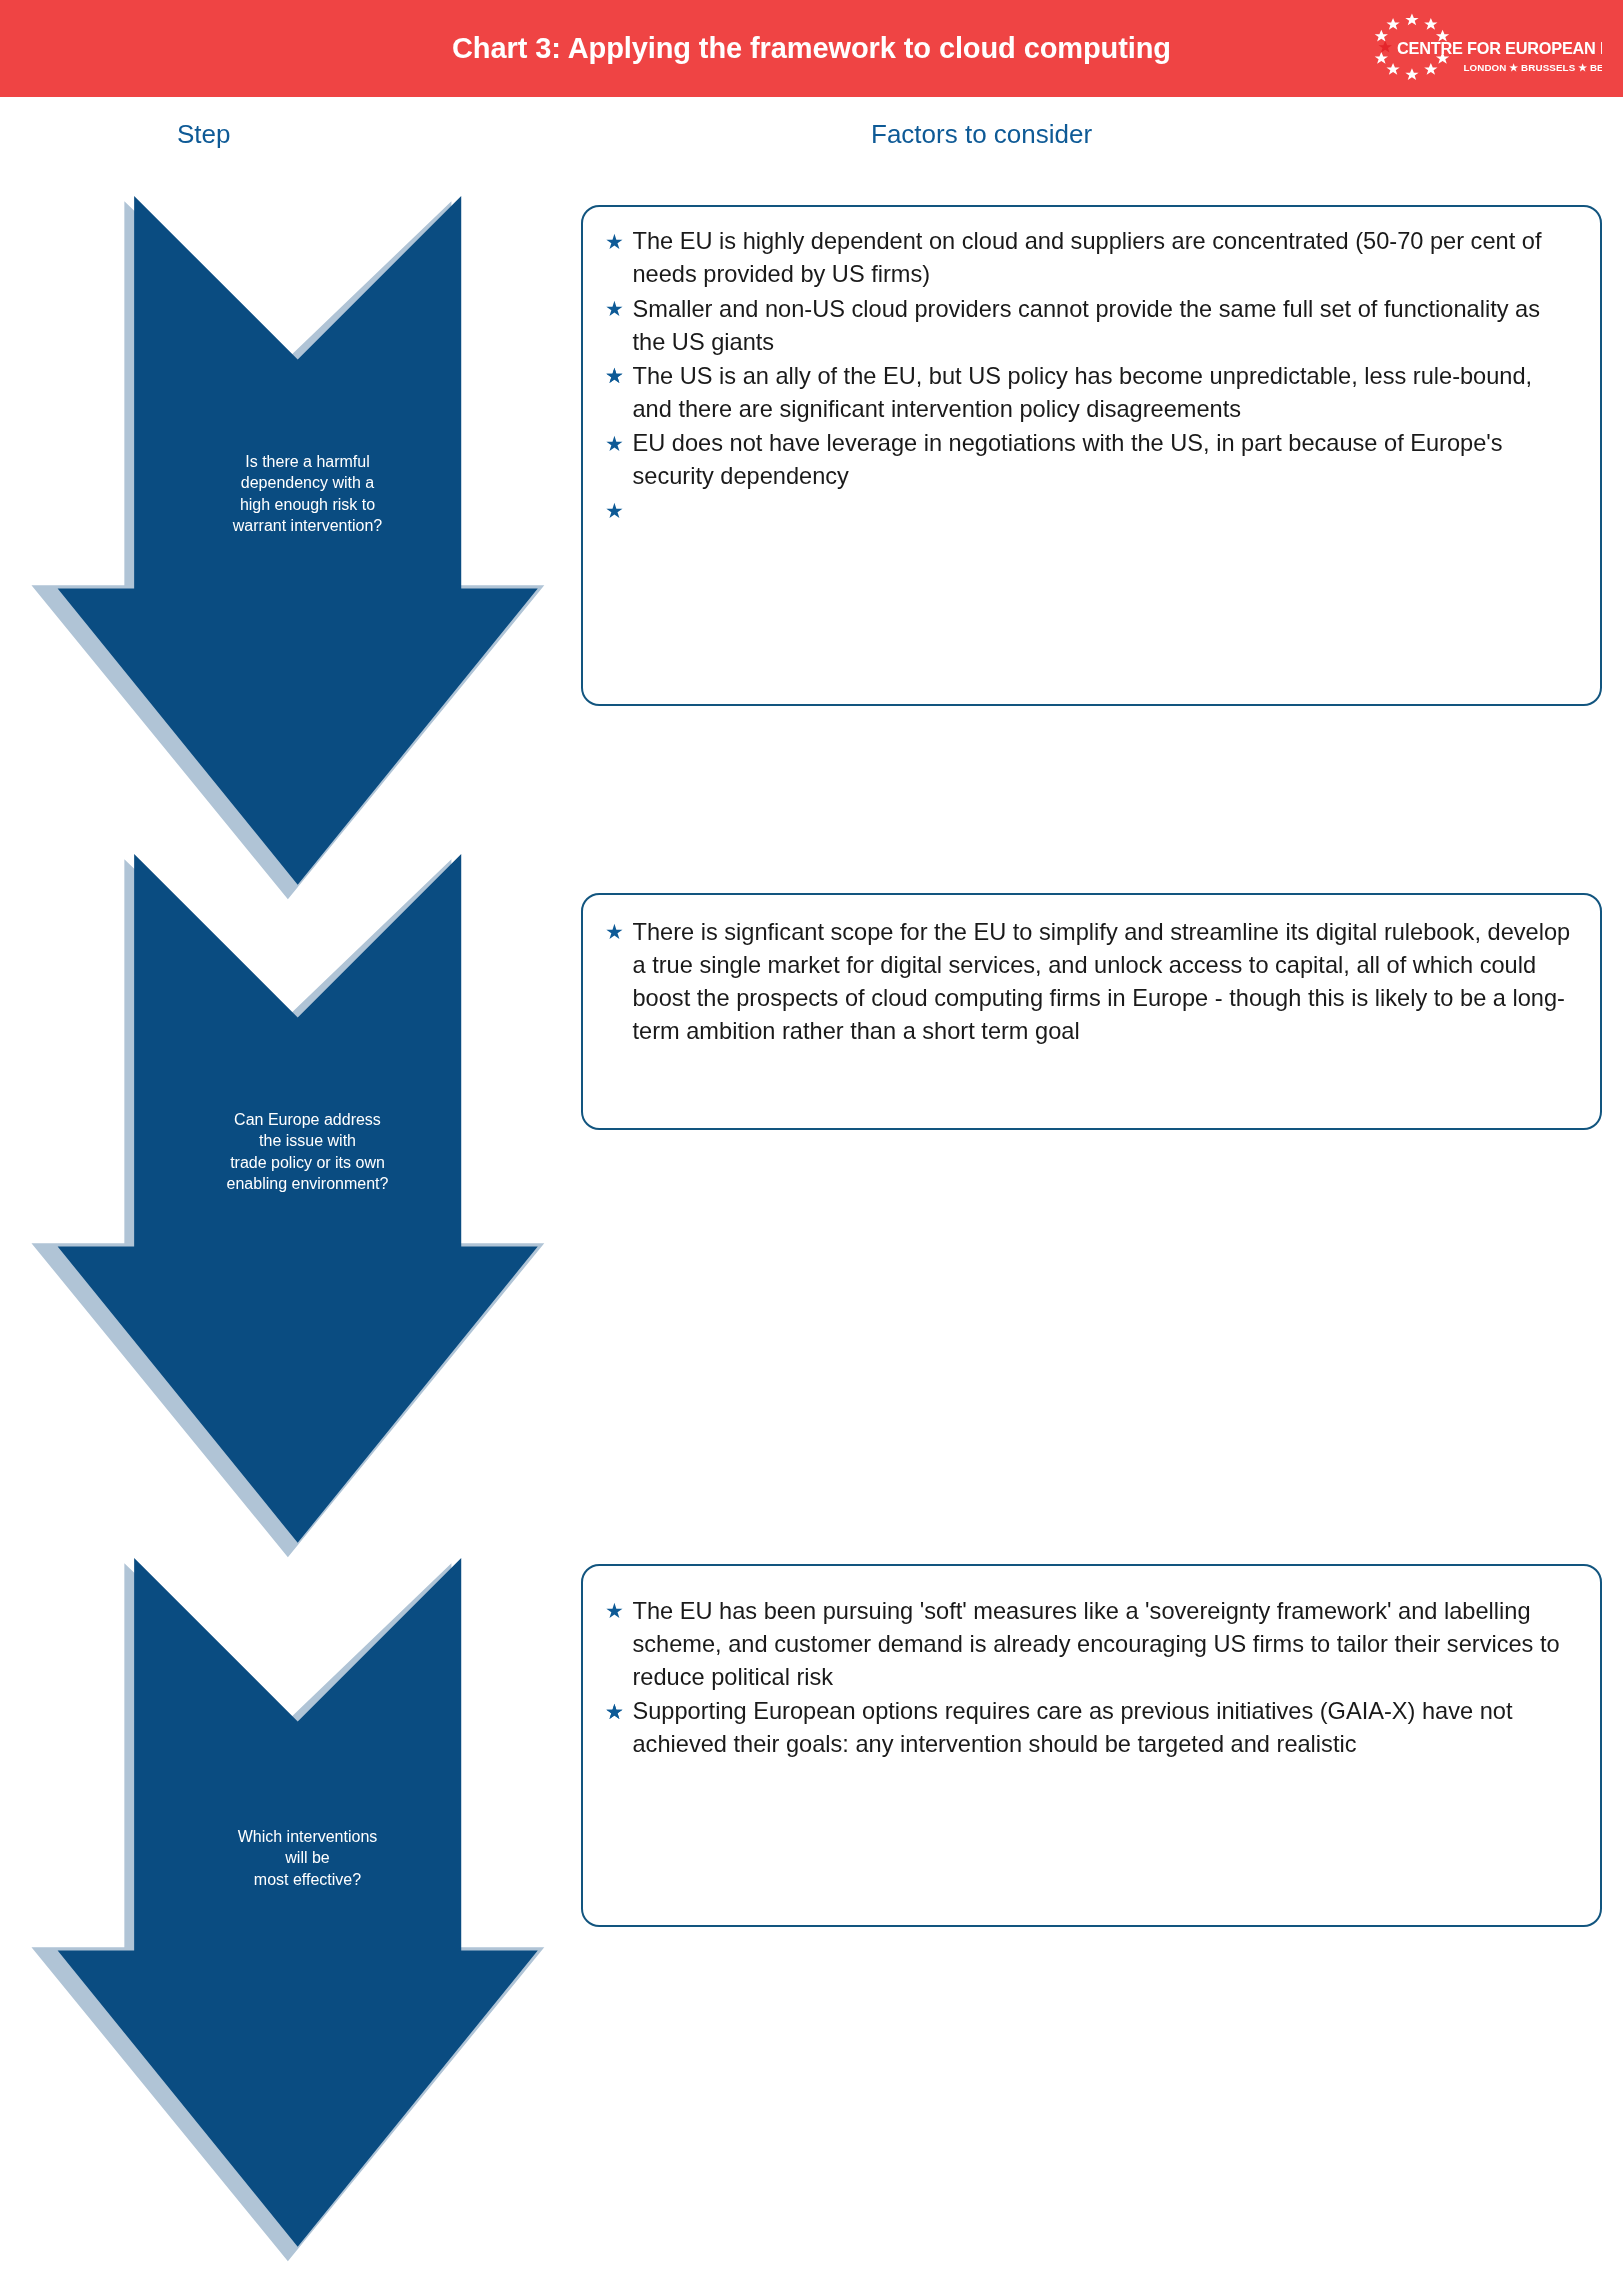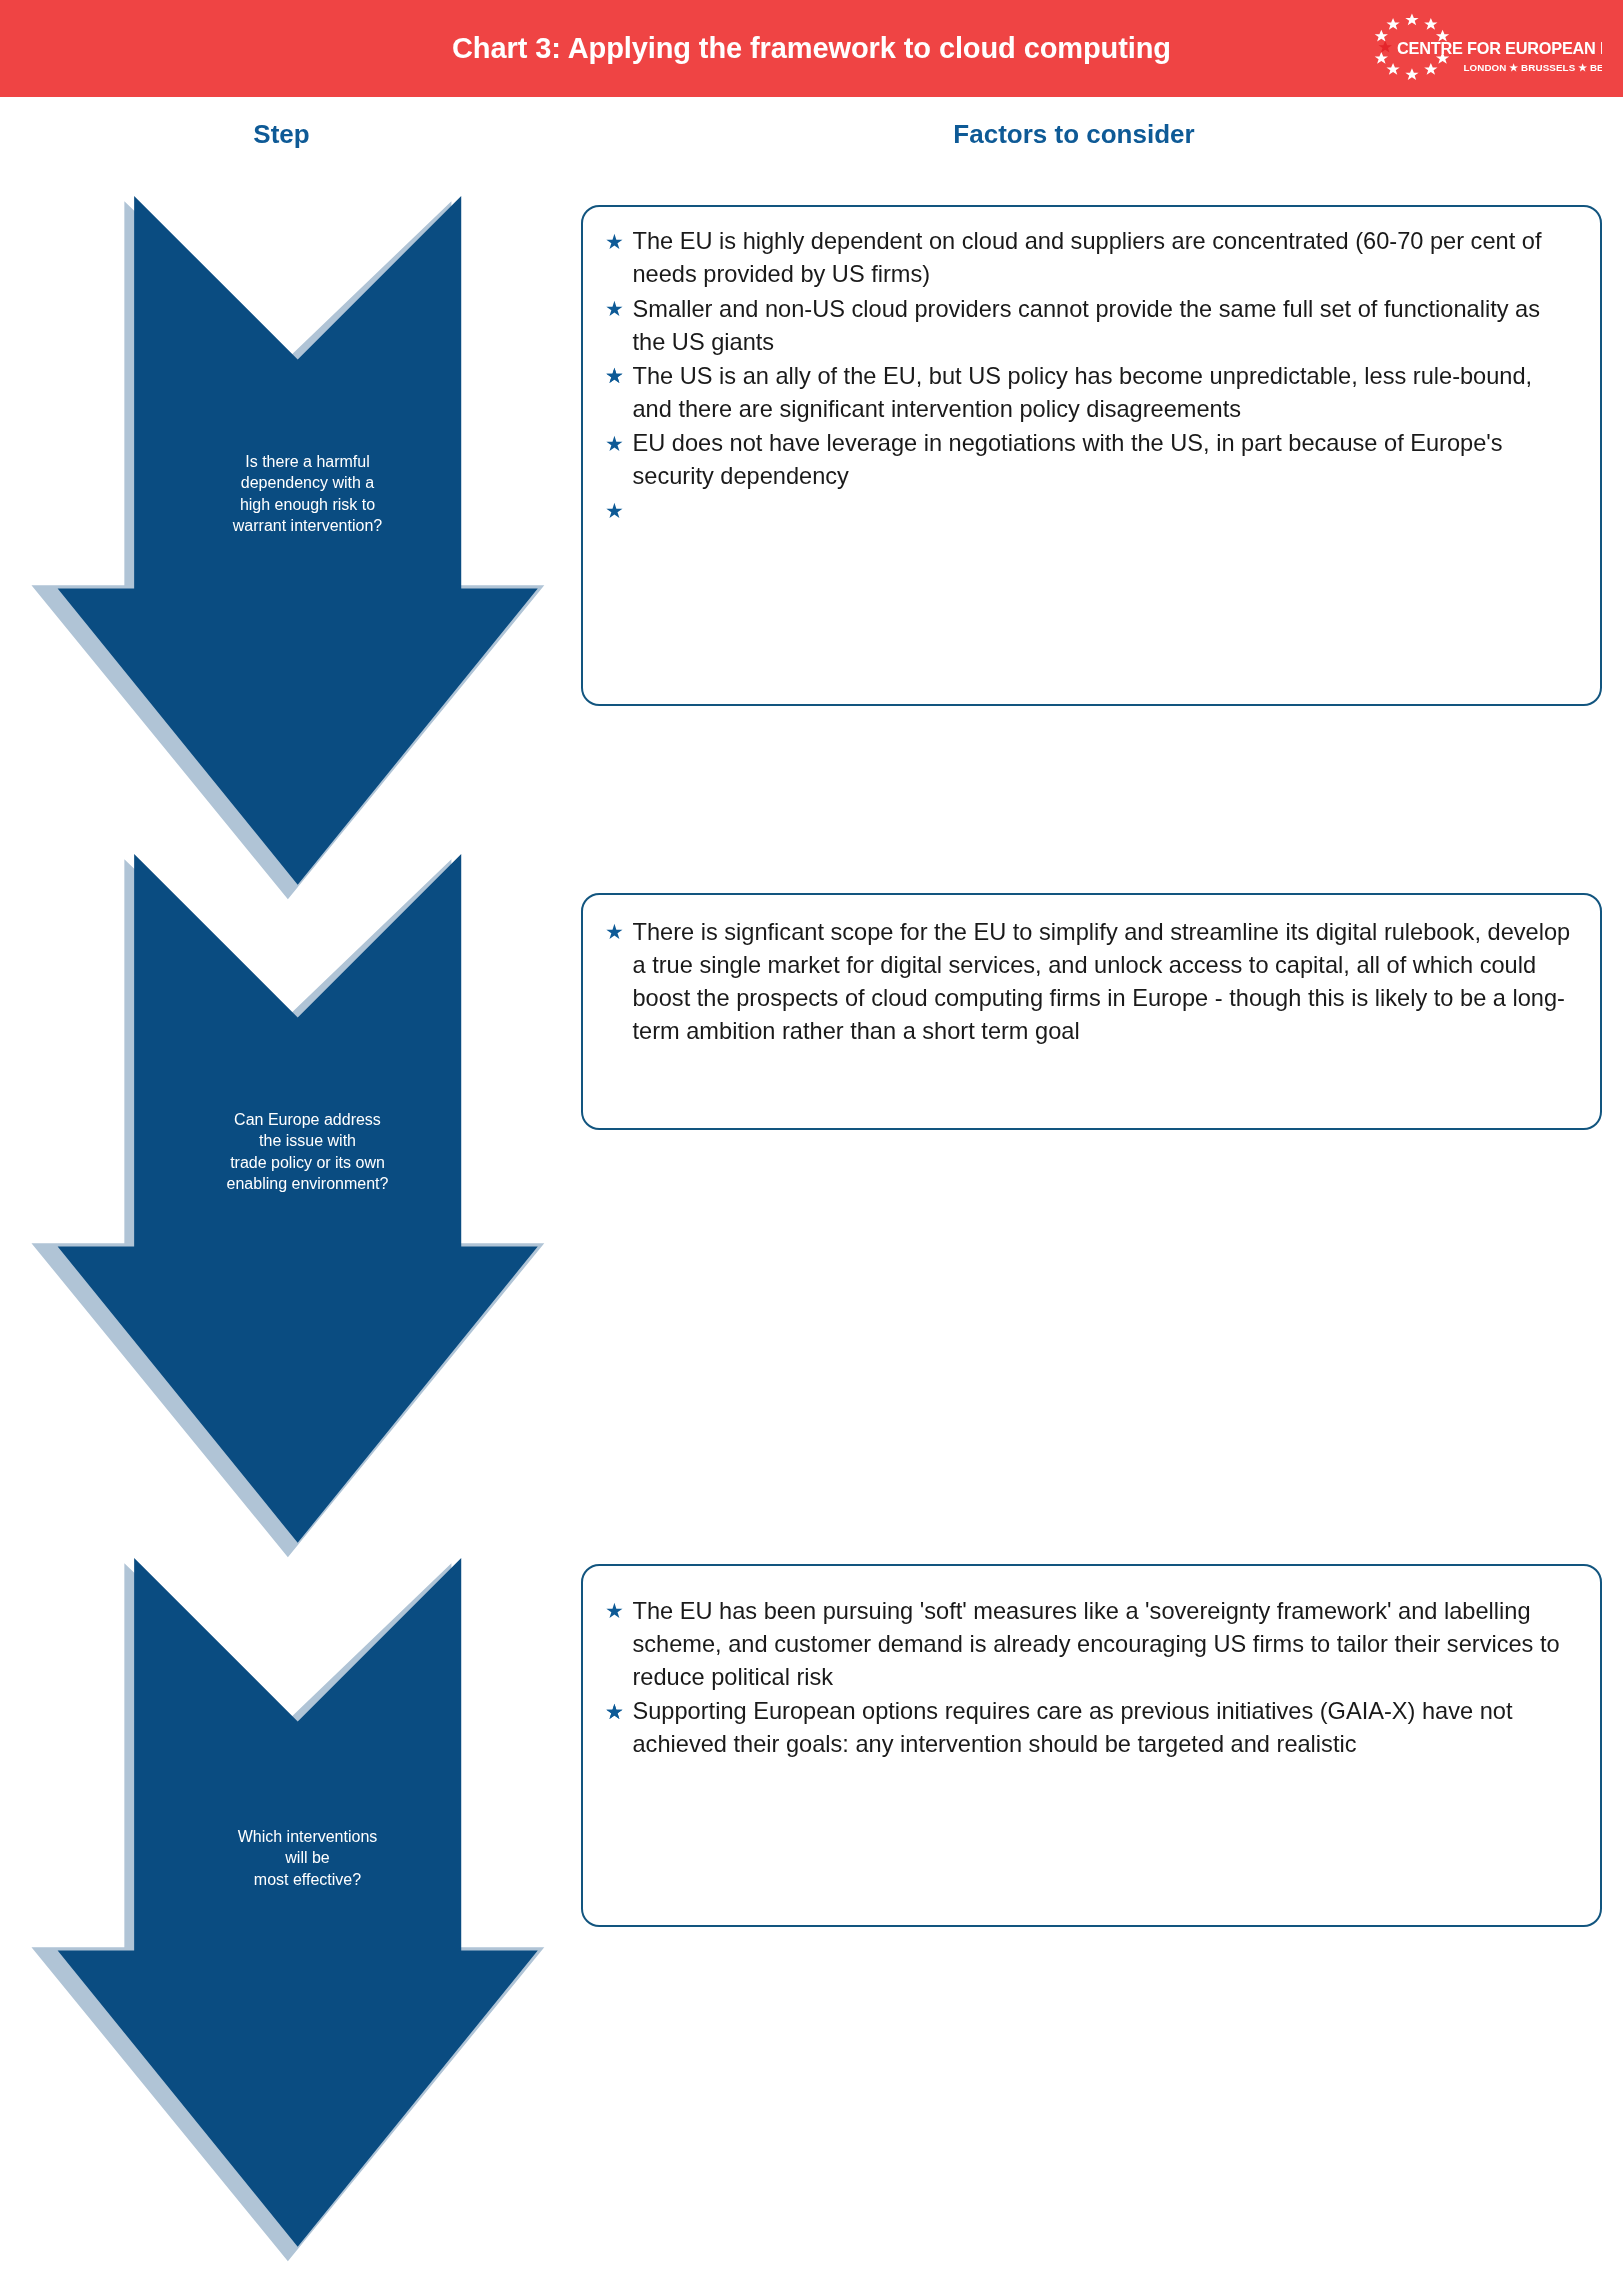"Step" .col-head { font-weight: bold -> normal; text-align: center -> left }
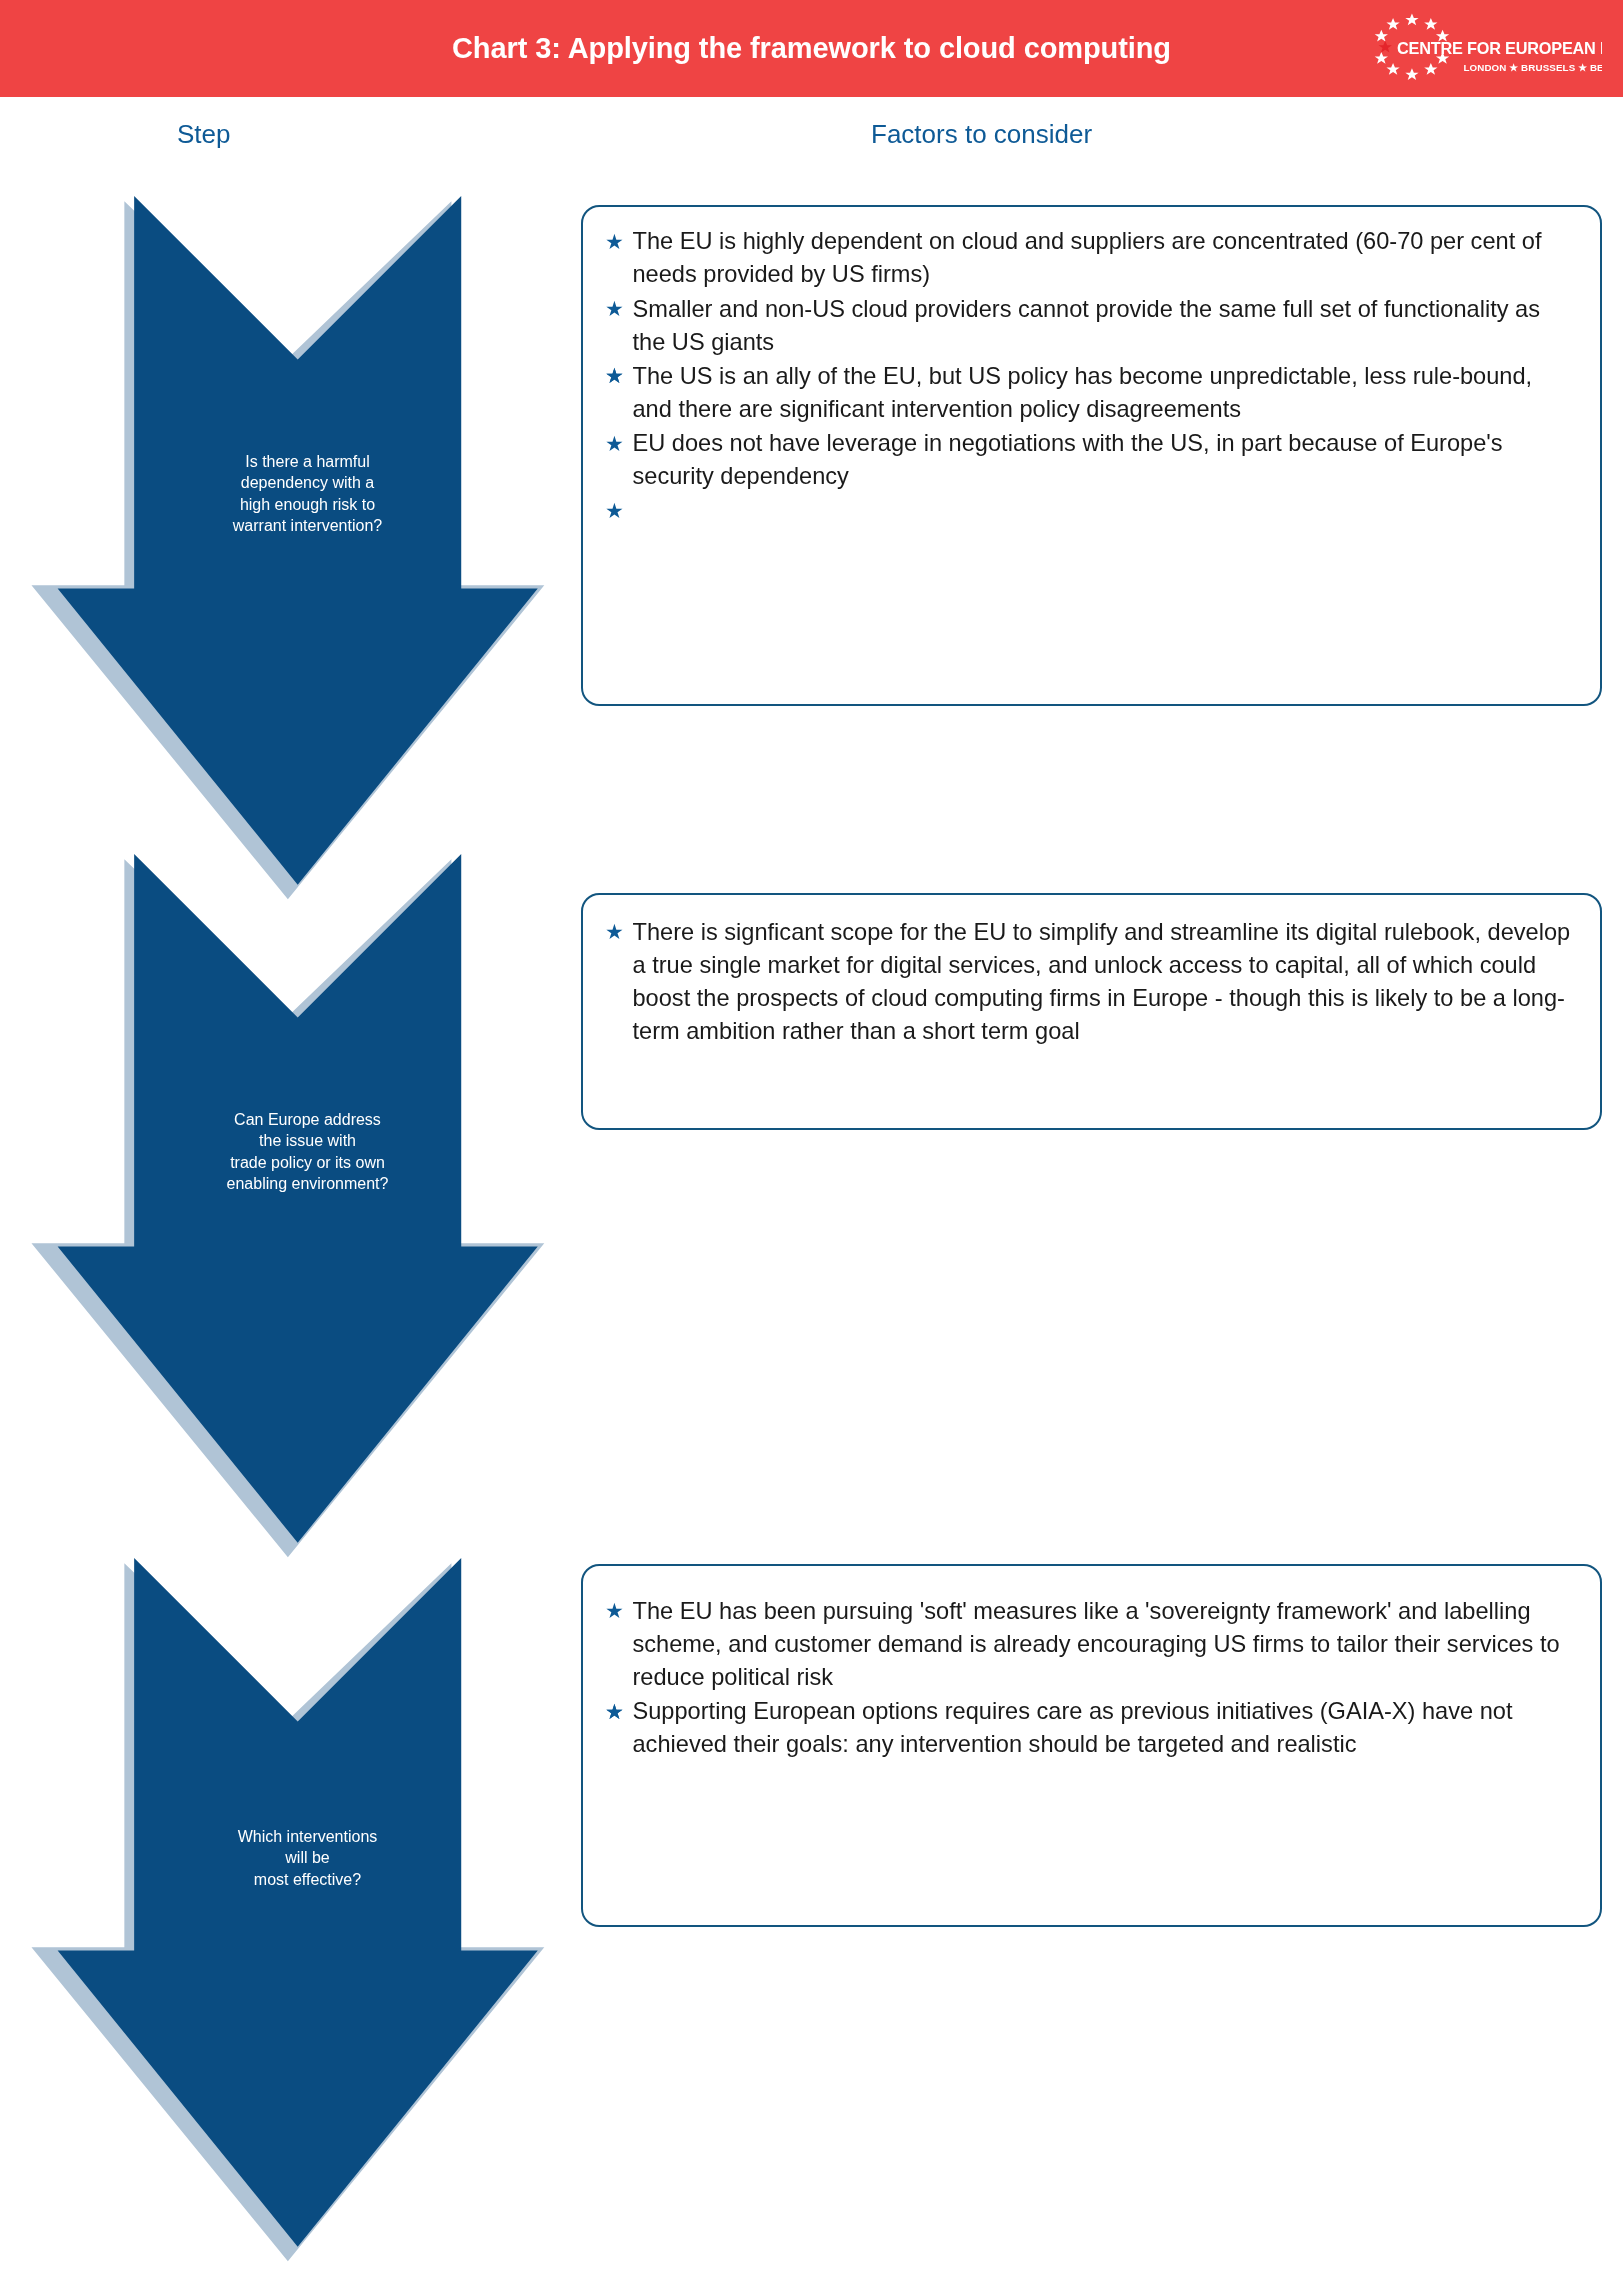"The EU is highly dependent" span { text: 60-70 -> 50-70 }
